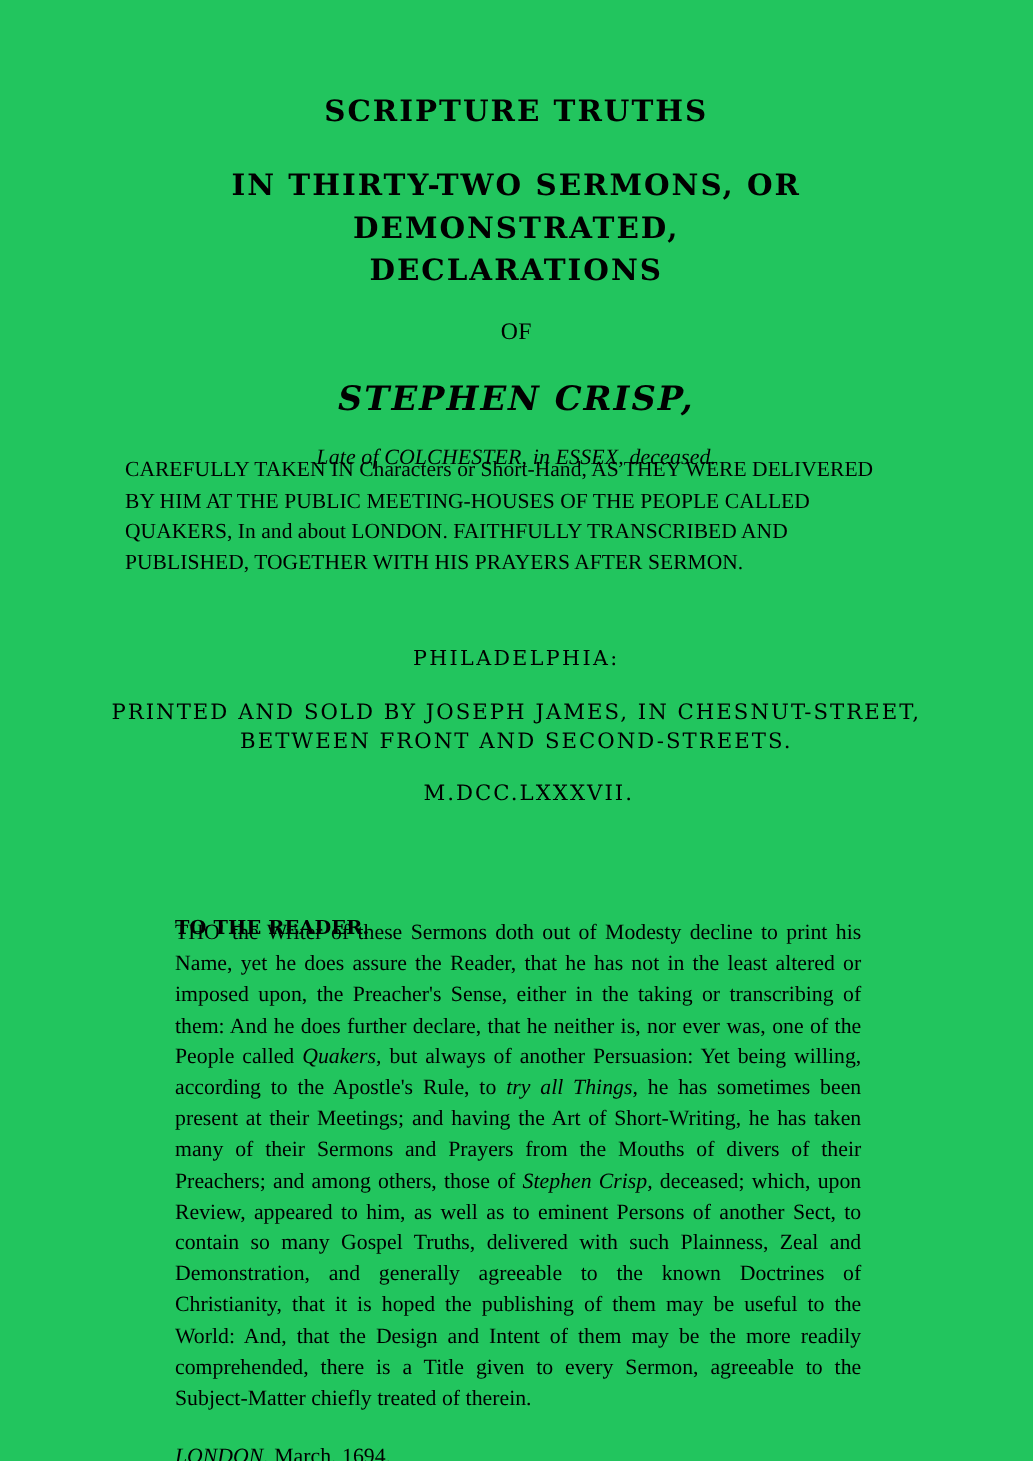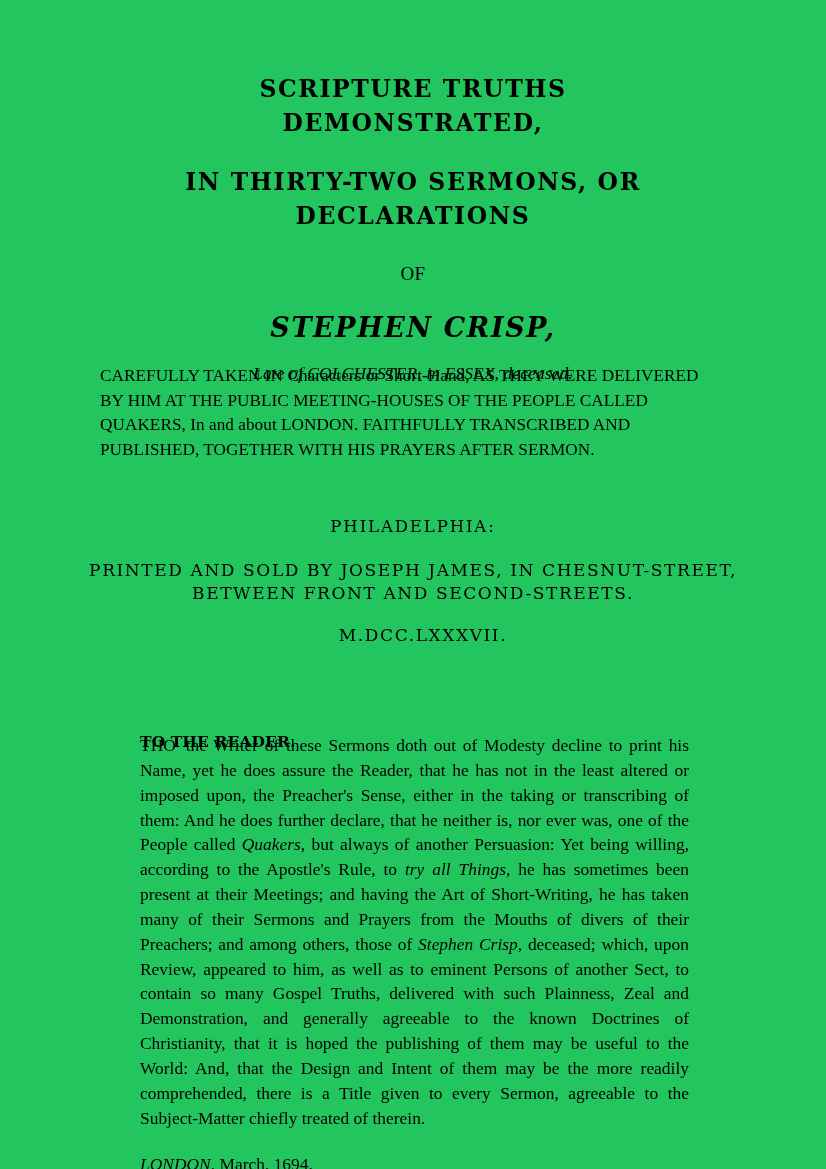"DEMONSTRATED," div.title-line { order: before "IN THIRTY-TWO SERMONS, OR" -> after "IN THIRTY-TWO SERMONS, OR" }
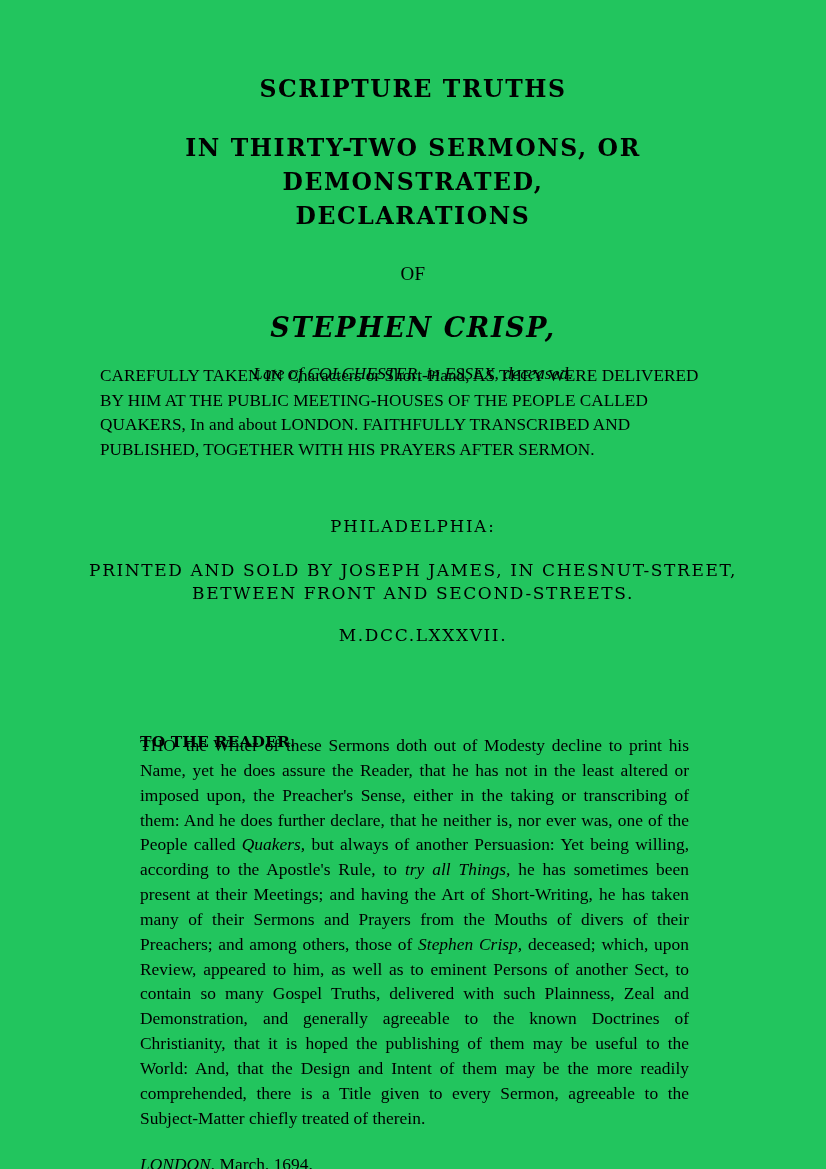"OF" .of-line { margin-top: 28px -> 20px }
